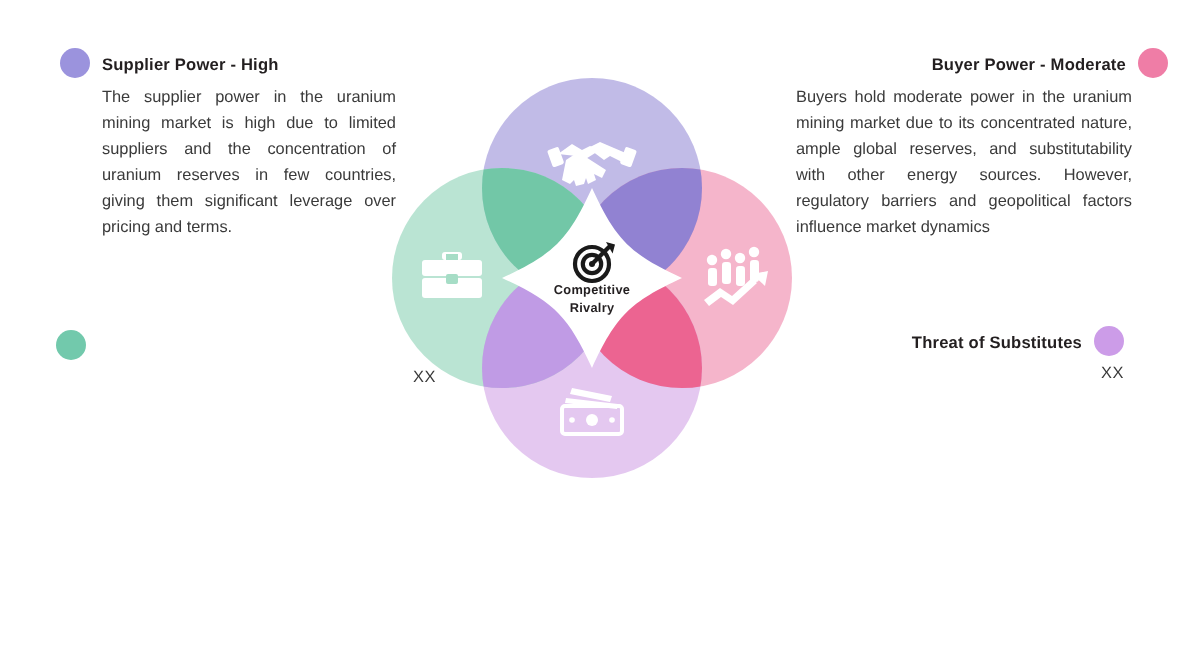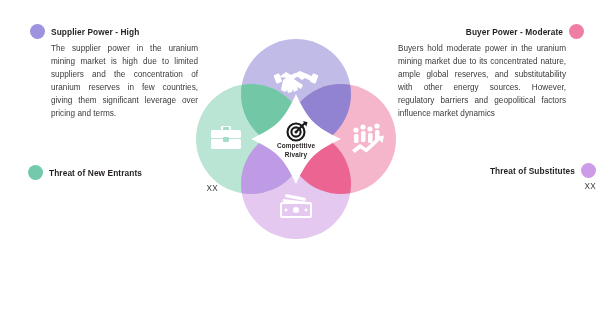"Threat of New Entrants" span.block-title { html: <span>Threat of New Entrants</span> -> none }
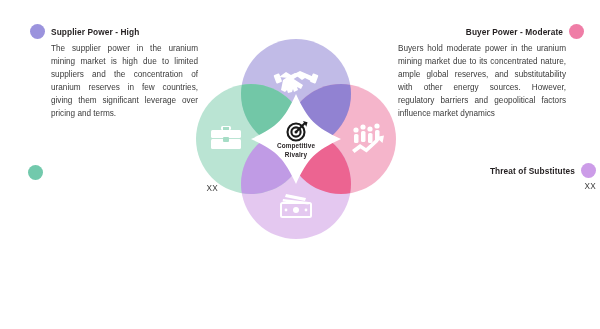"Threat of Substitutes" #blk-subs { left: 410px -> 376px }
